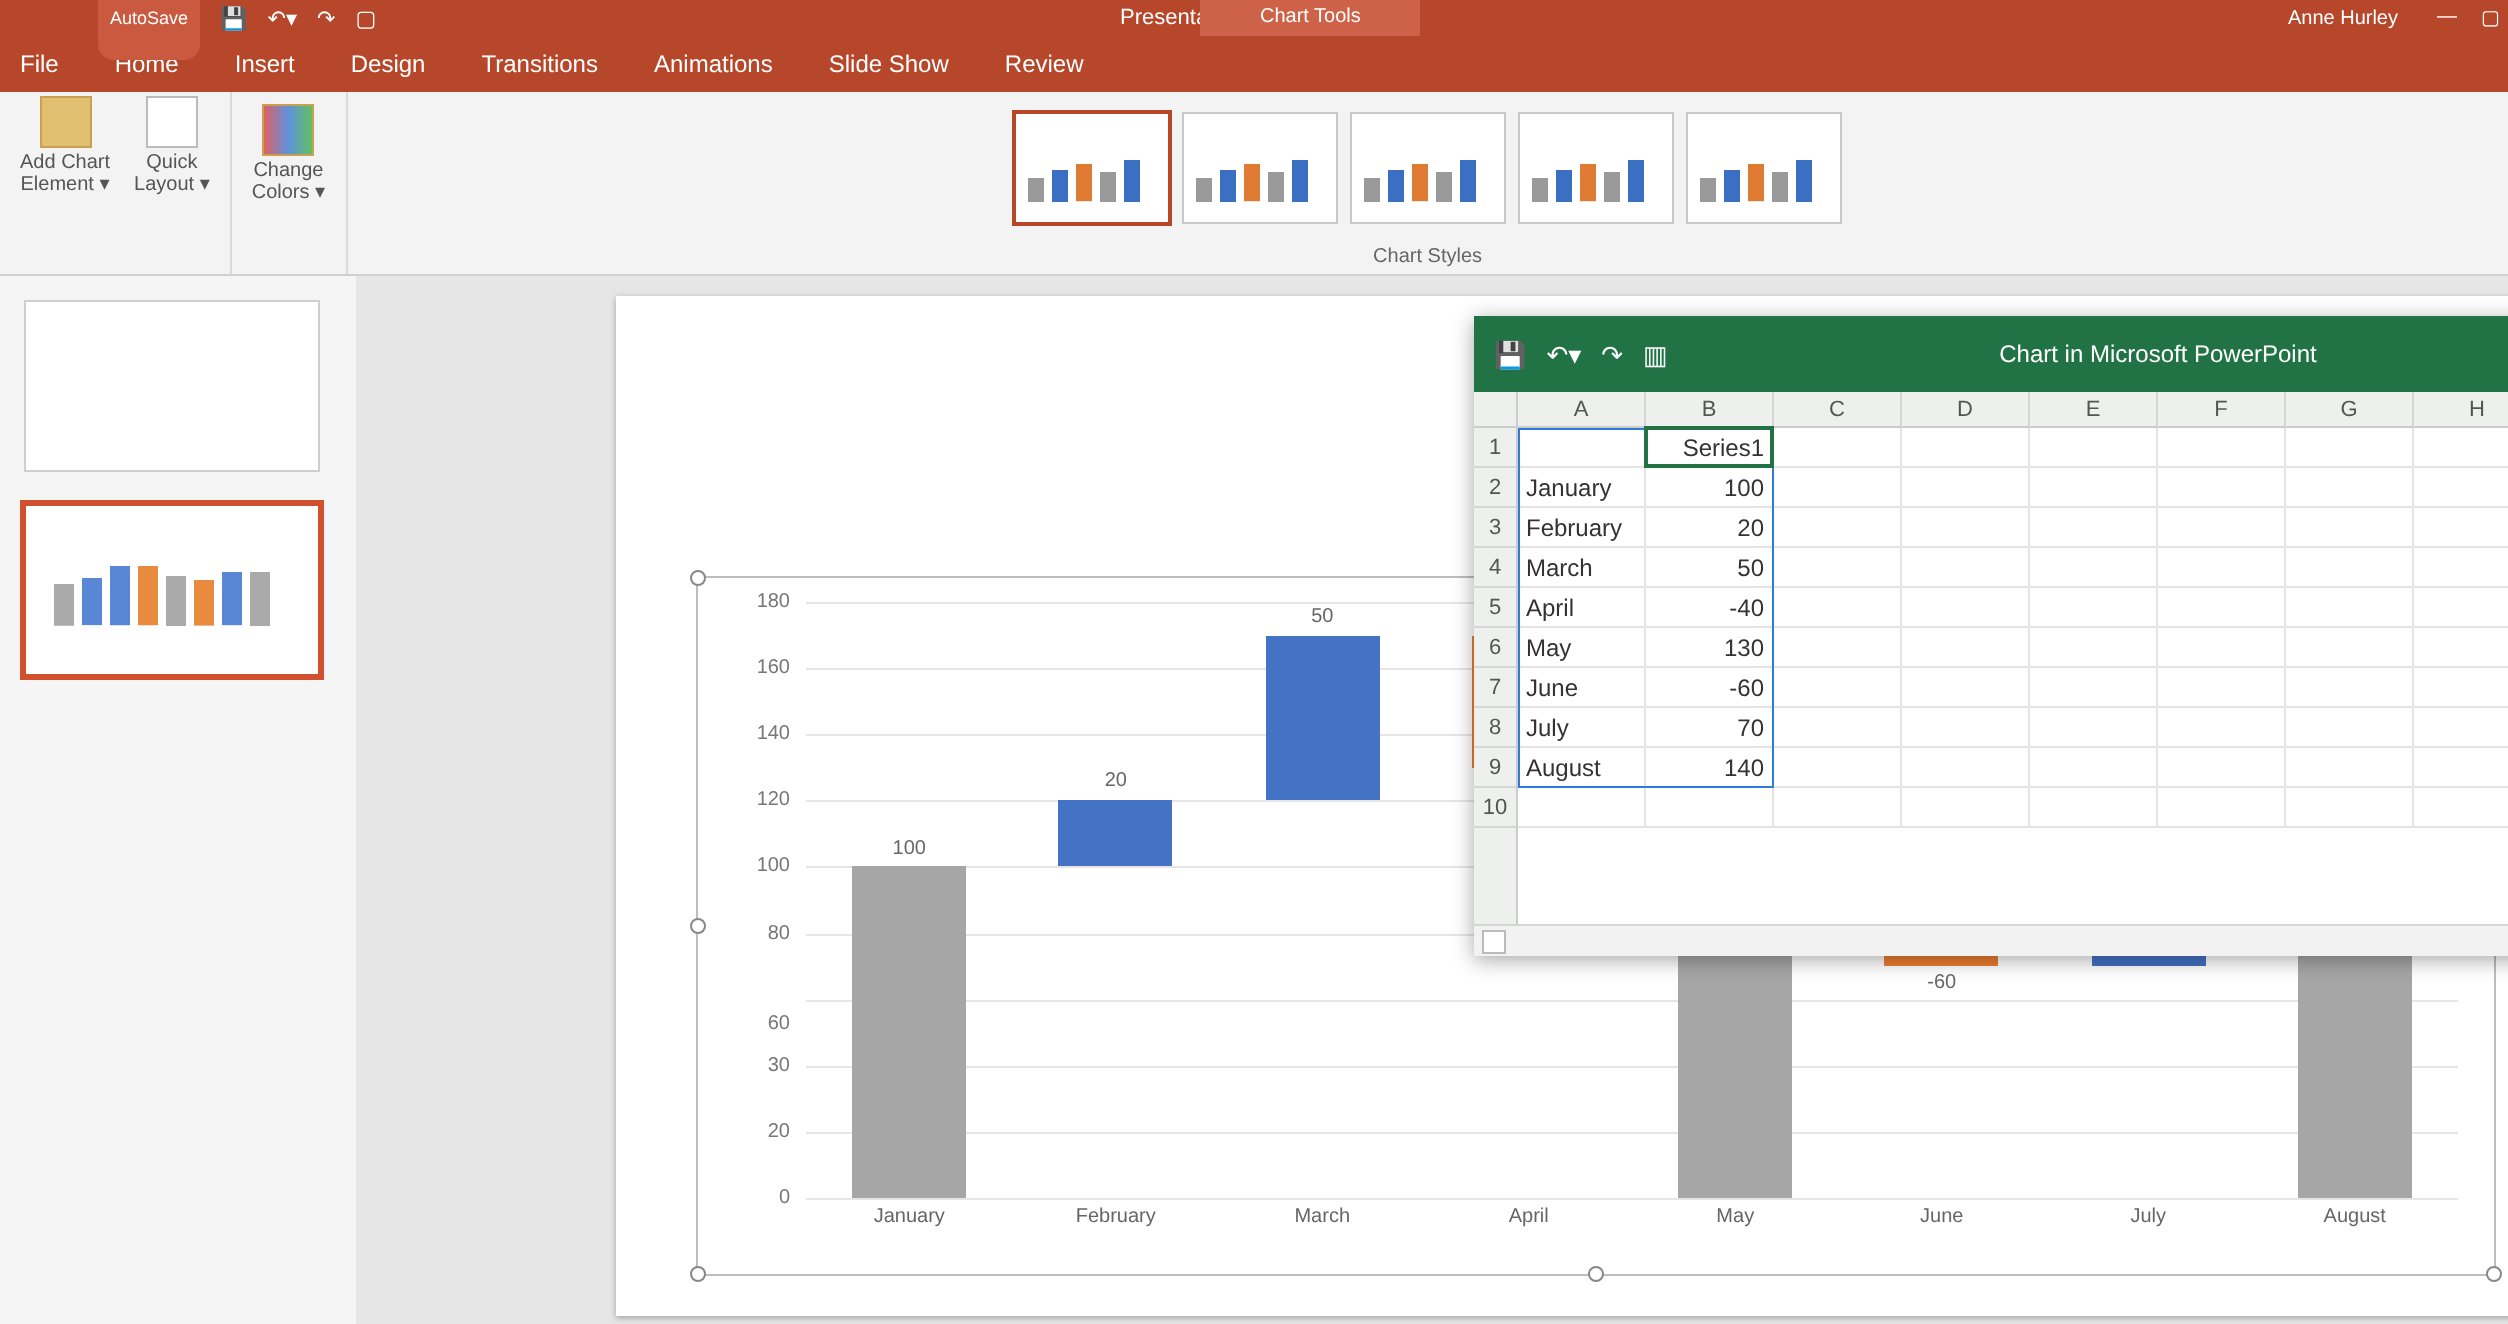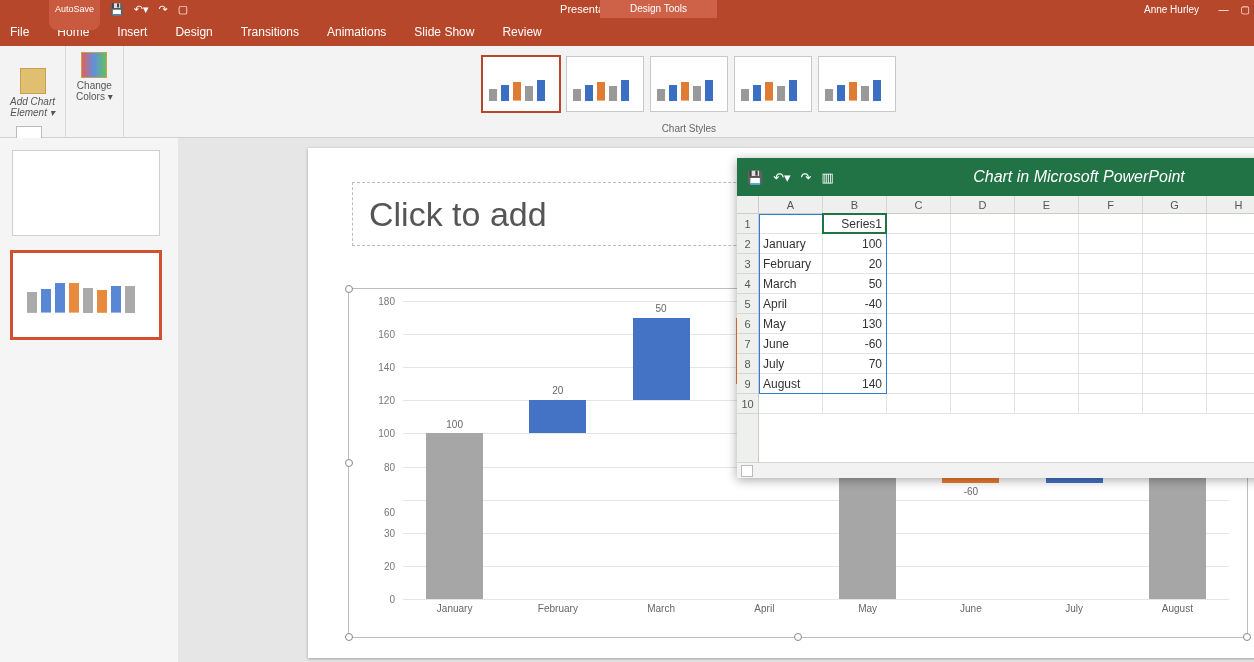"Design Tools" span.charttools { text: Design -> Chart }
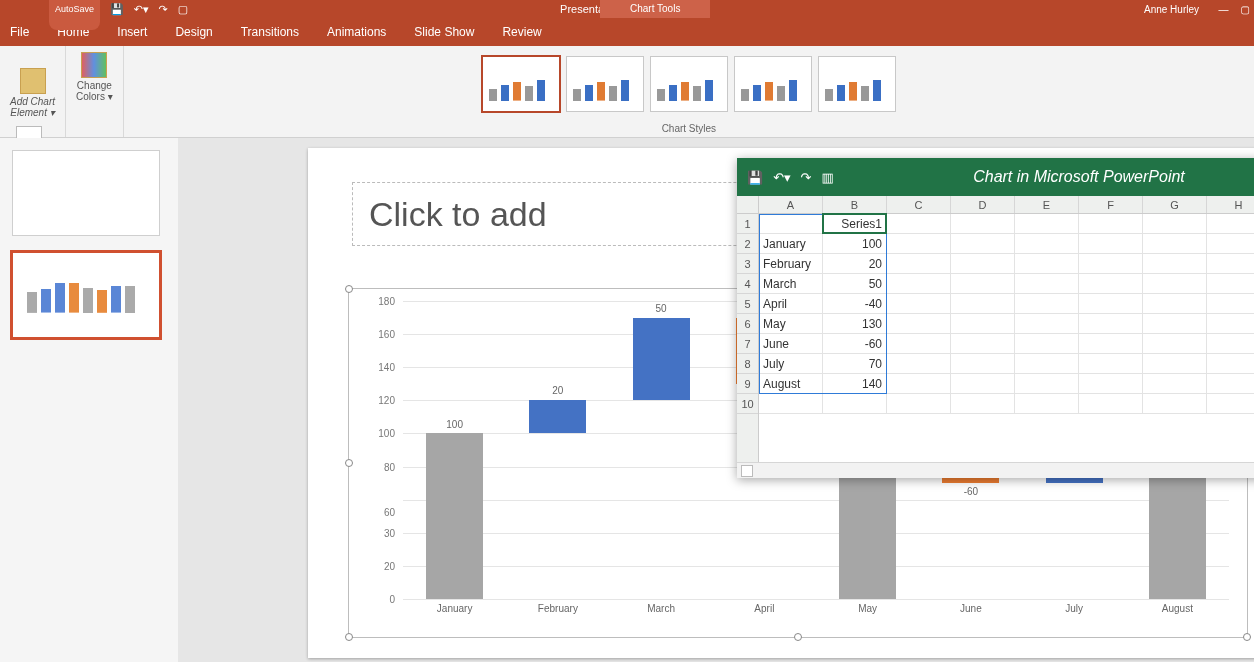"Add Chart" div.rb-group { flex-direction: column -> row; font-style: italic -> none; padding-top: 20px -> 0 }
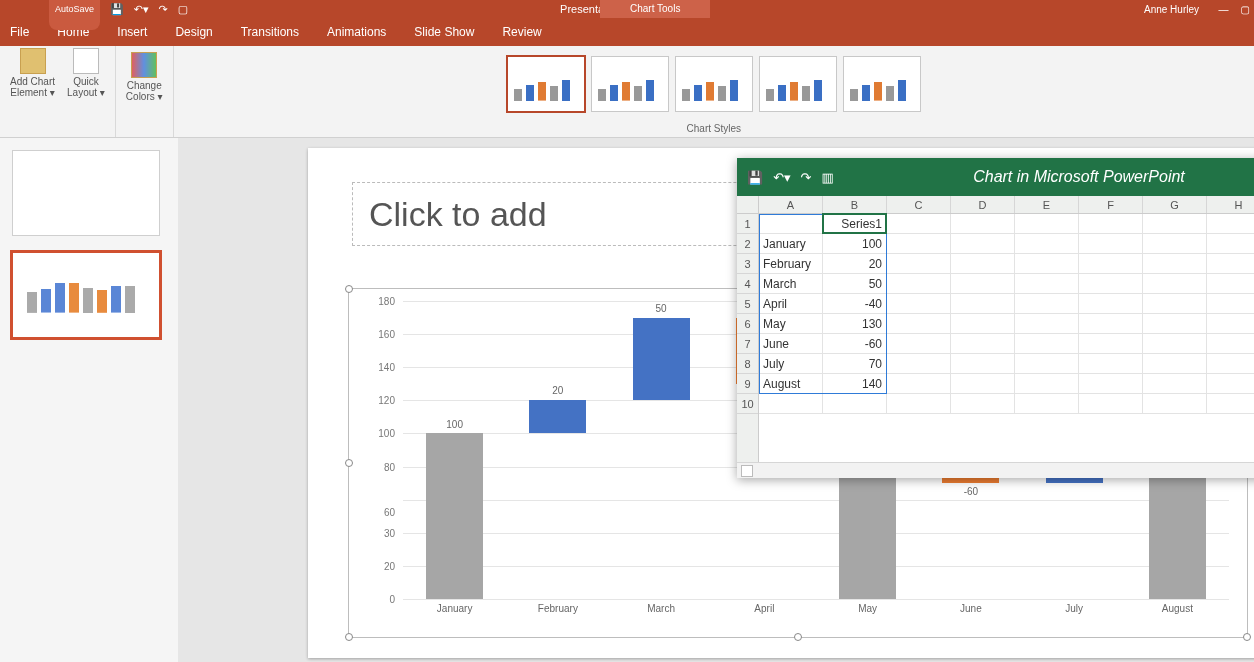"Chart in Microsoft PowerPoint" .xl-header .title { font-size: 16px -> 12px; font-style: italic -> none }
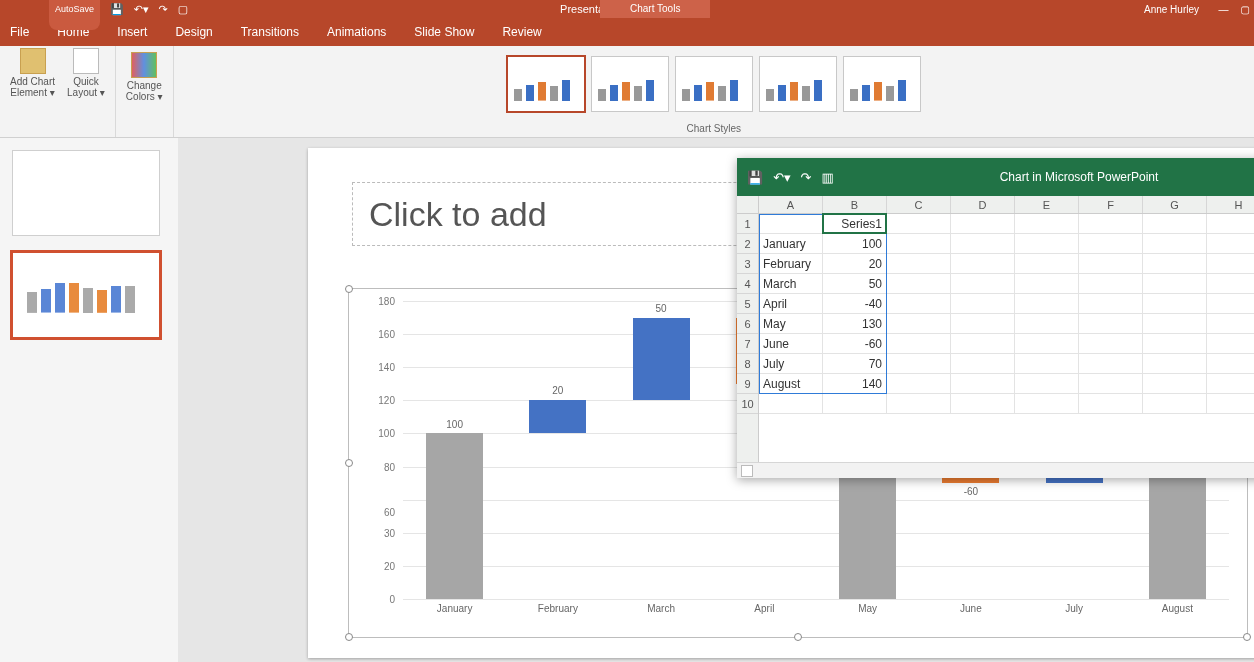"Click to add" div.title-ph { html: <div>Click to add</div> -> none }
